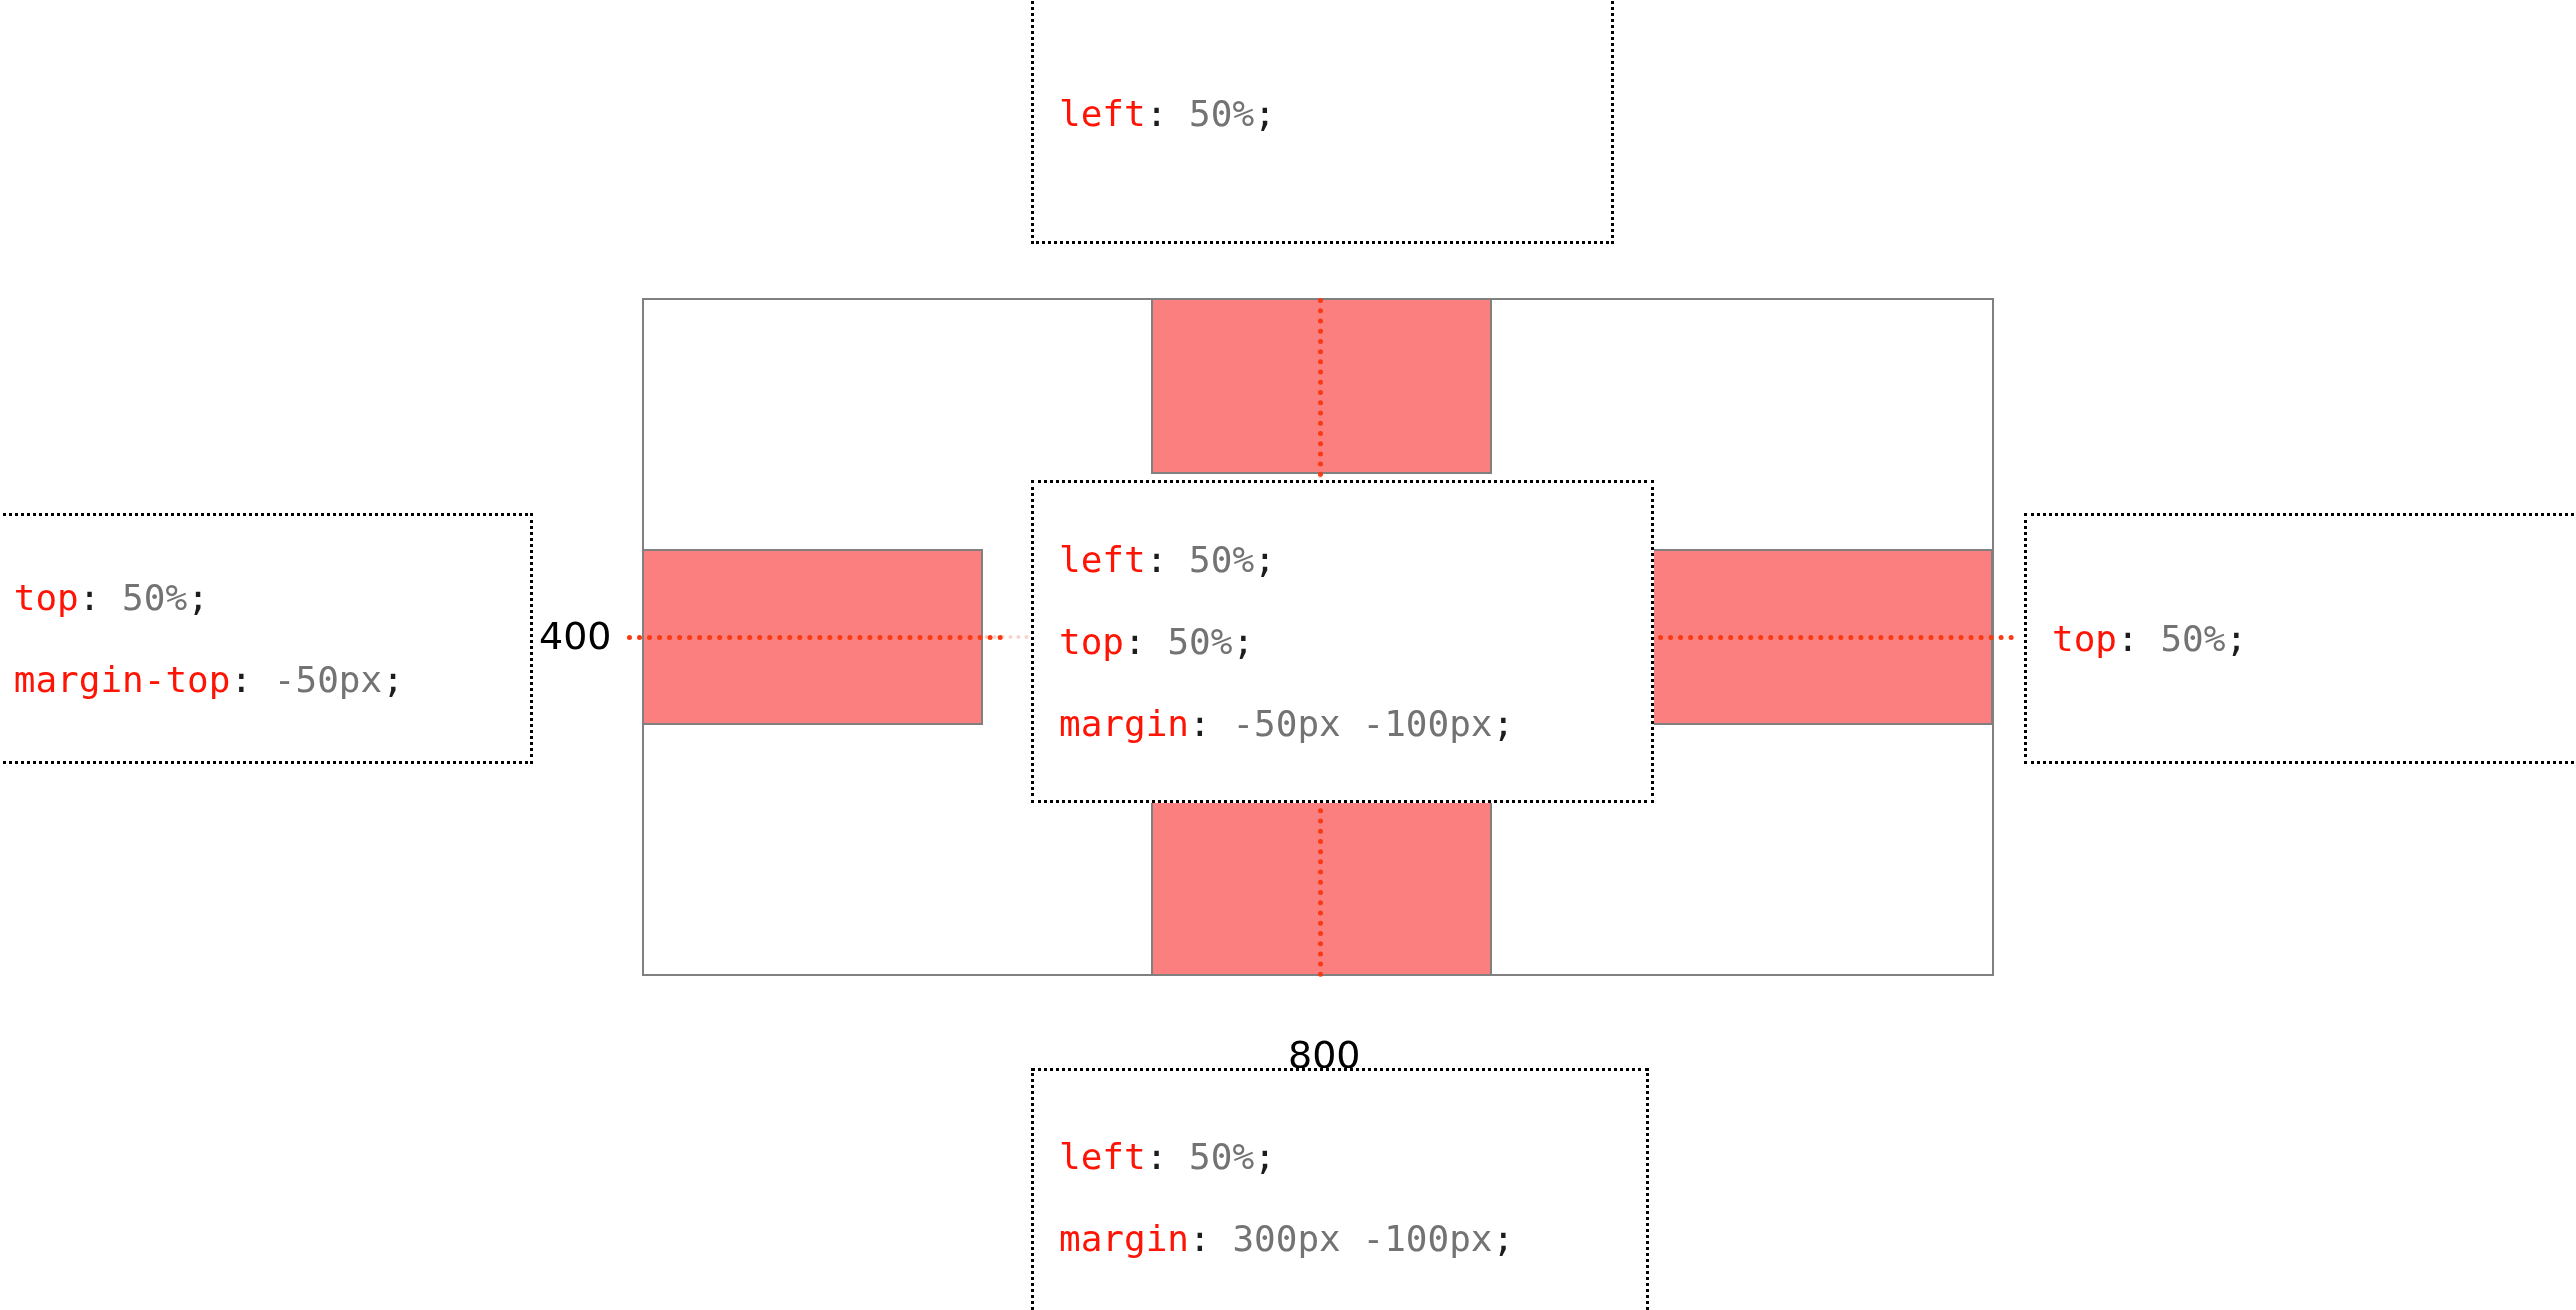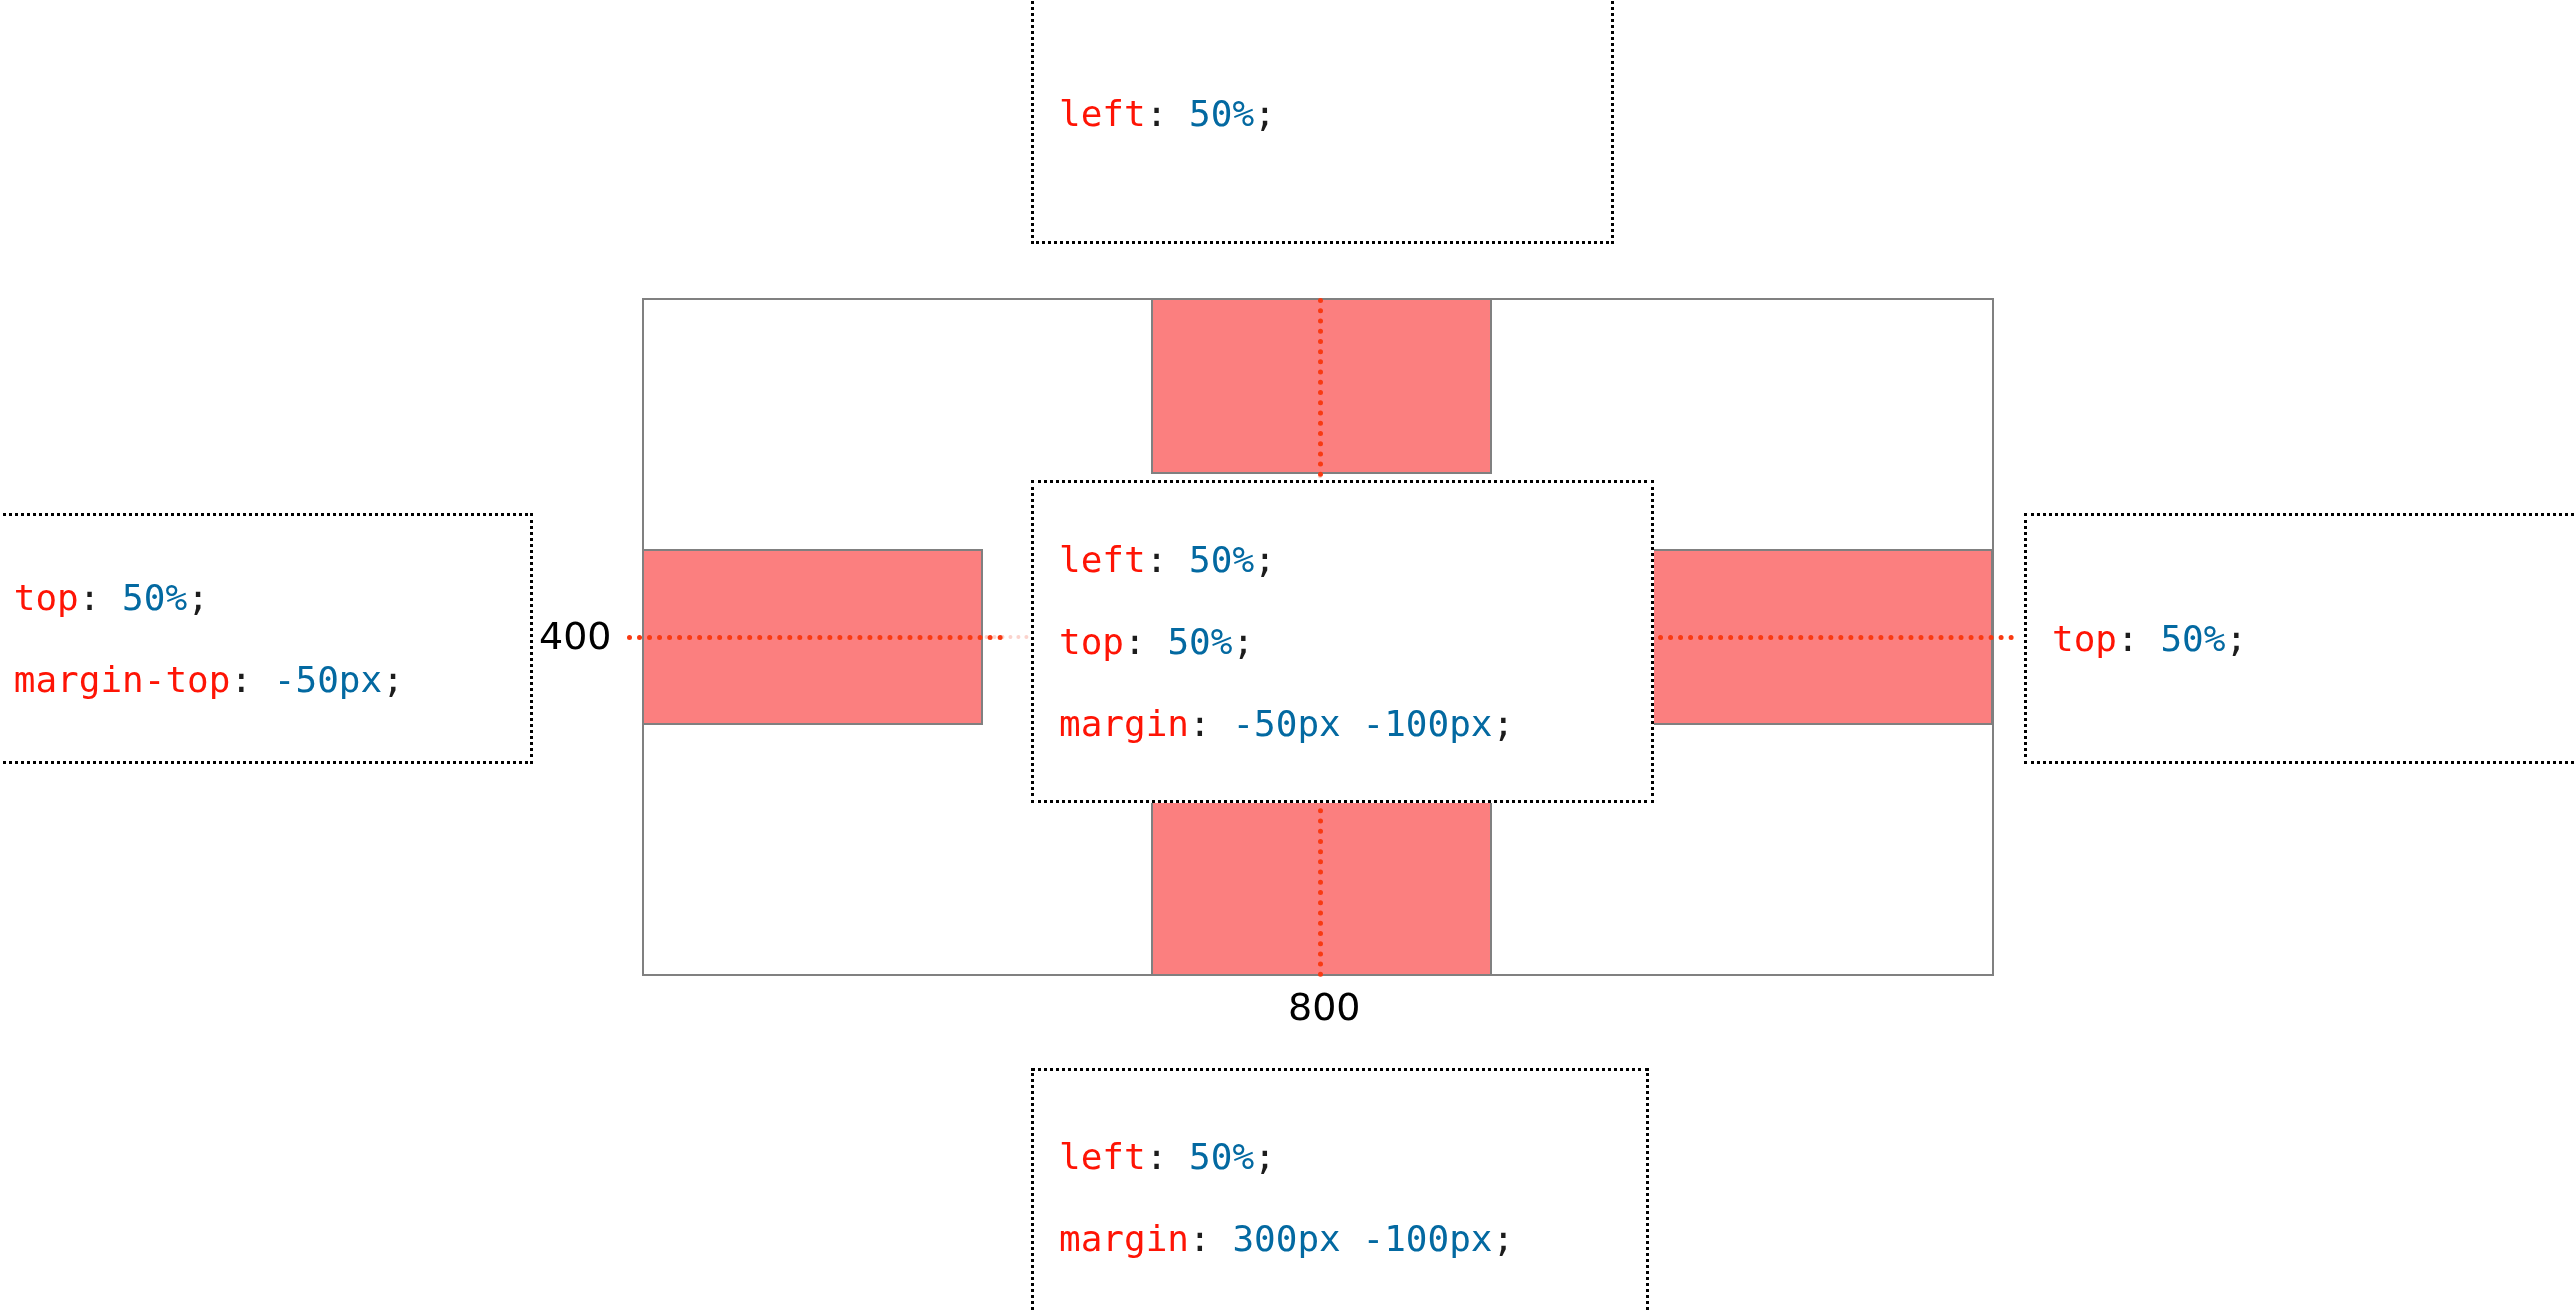"50%" .val { color: #0369a1 -> #737373 }
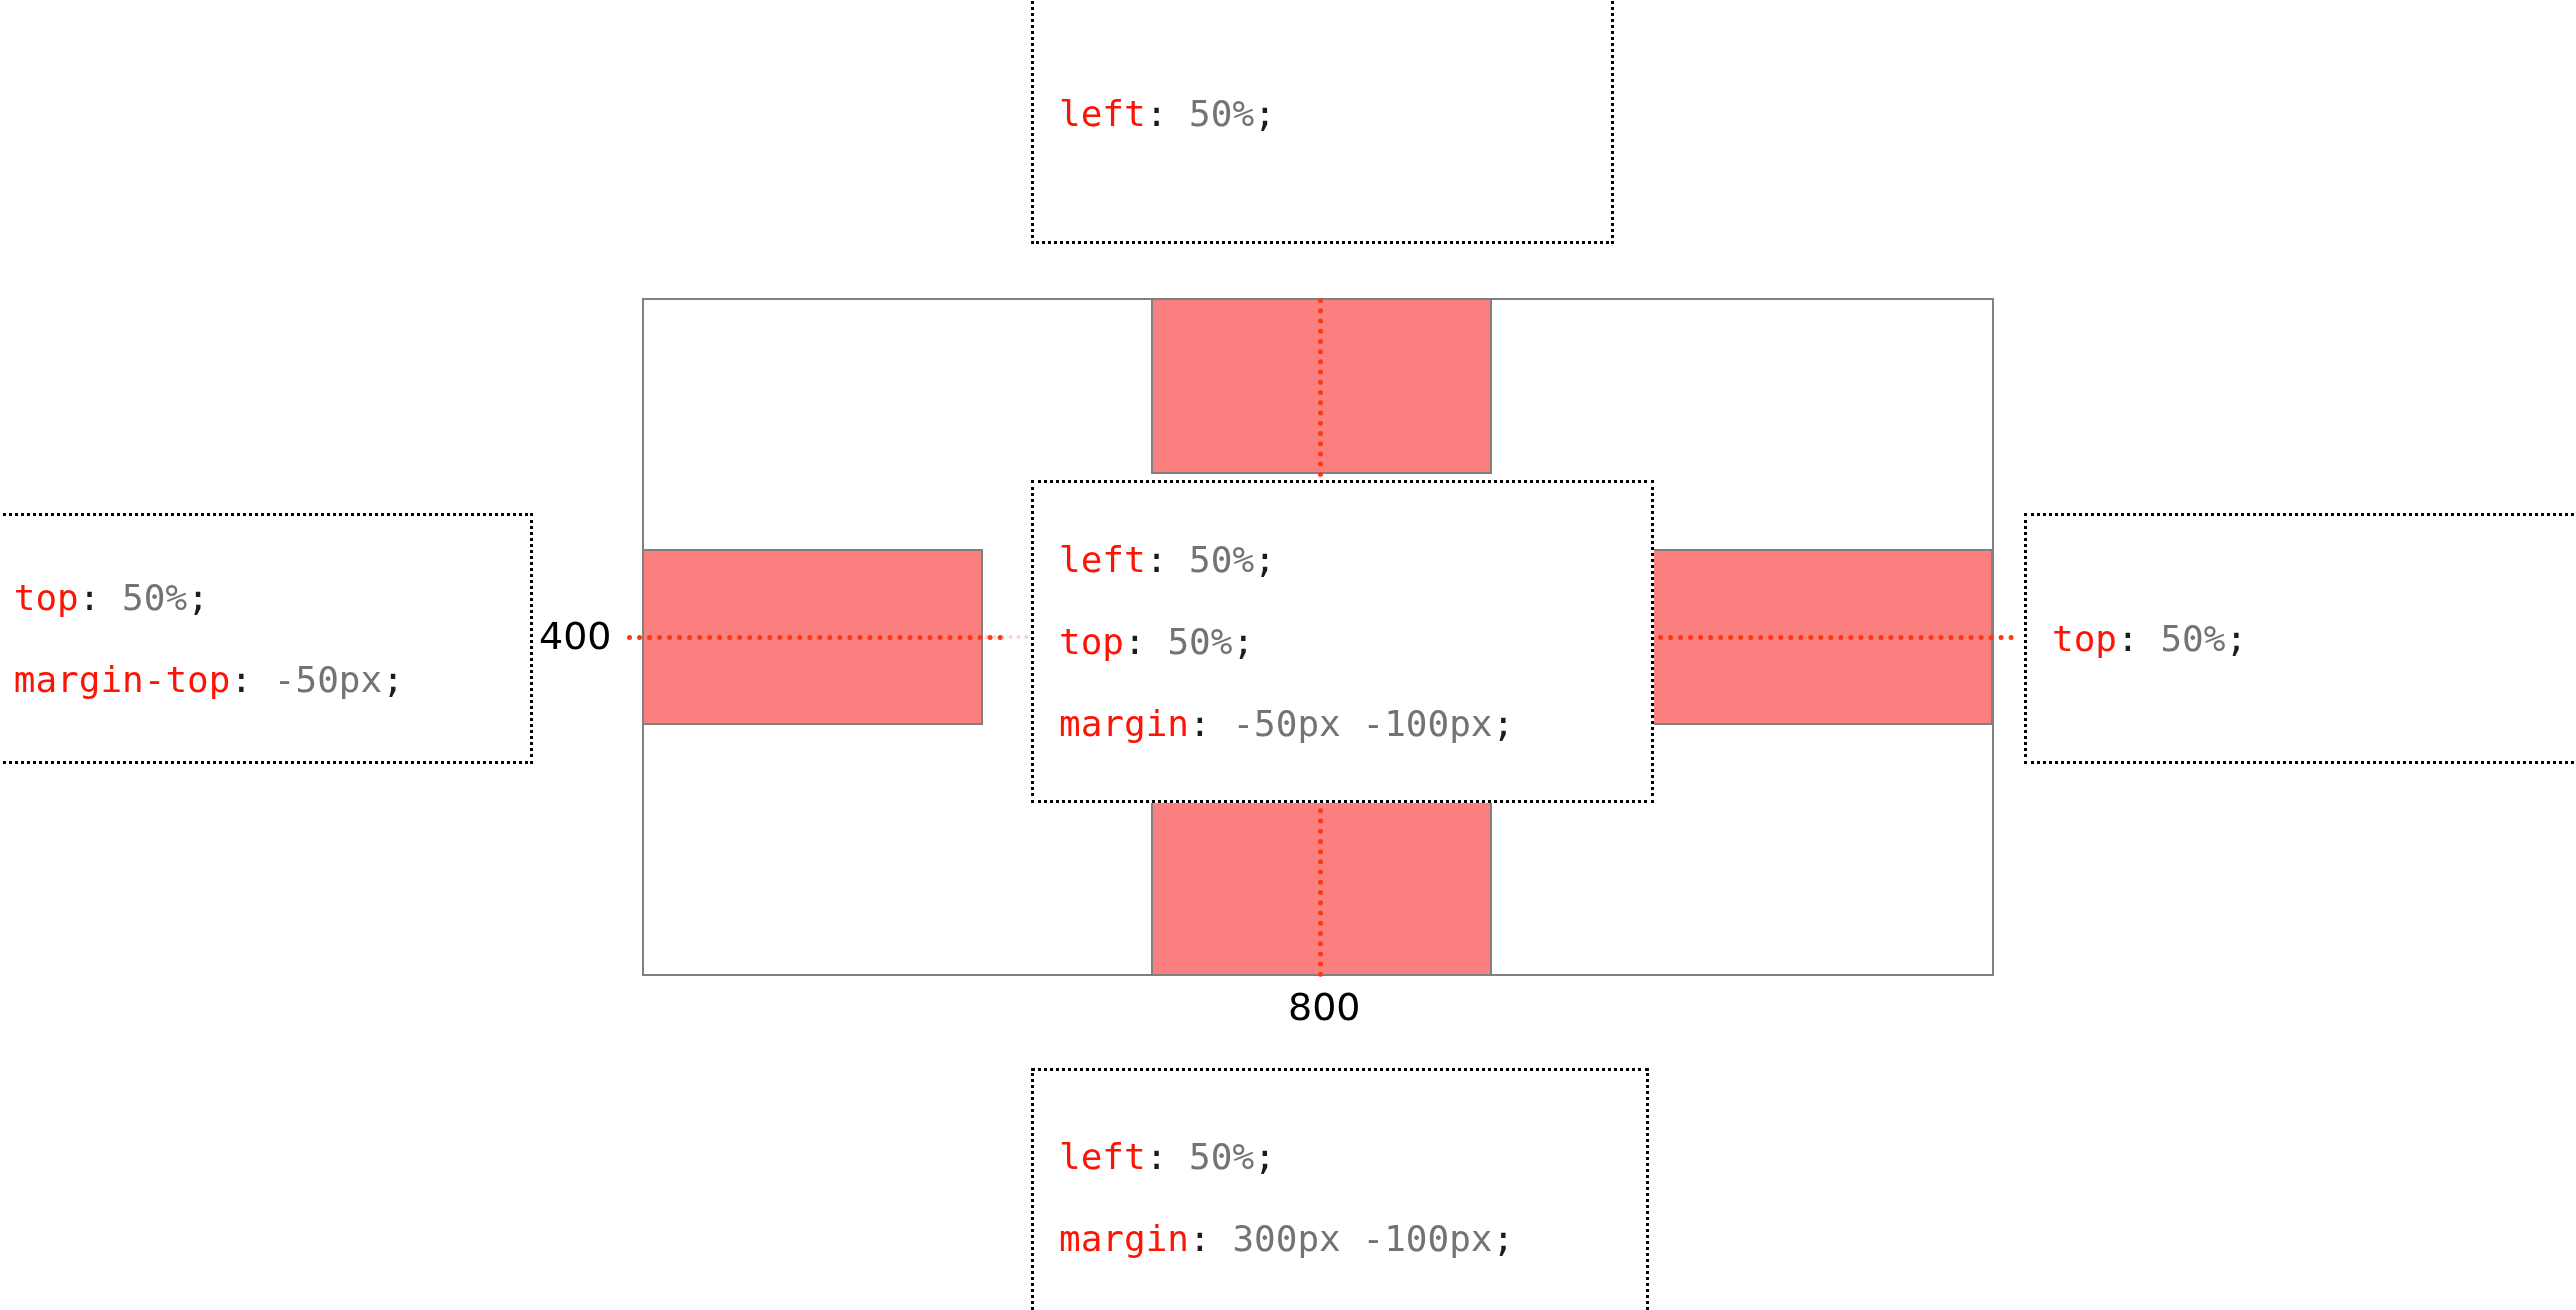"800" .dim-label.w-label { top: 988px -> 1036px }
